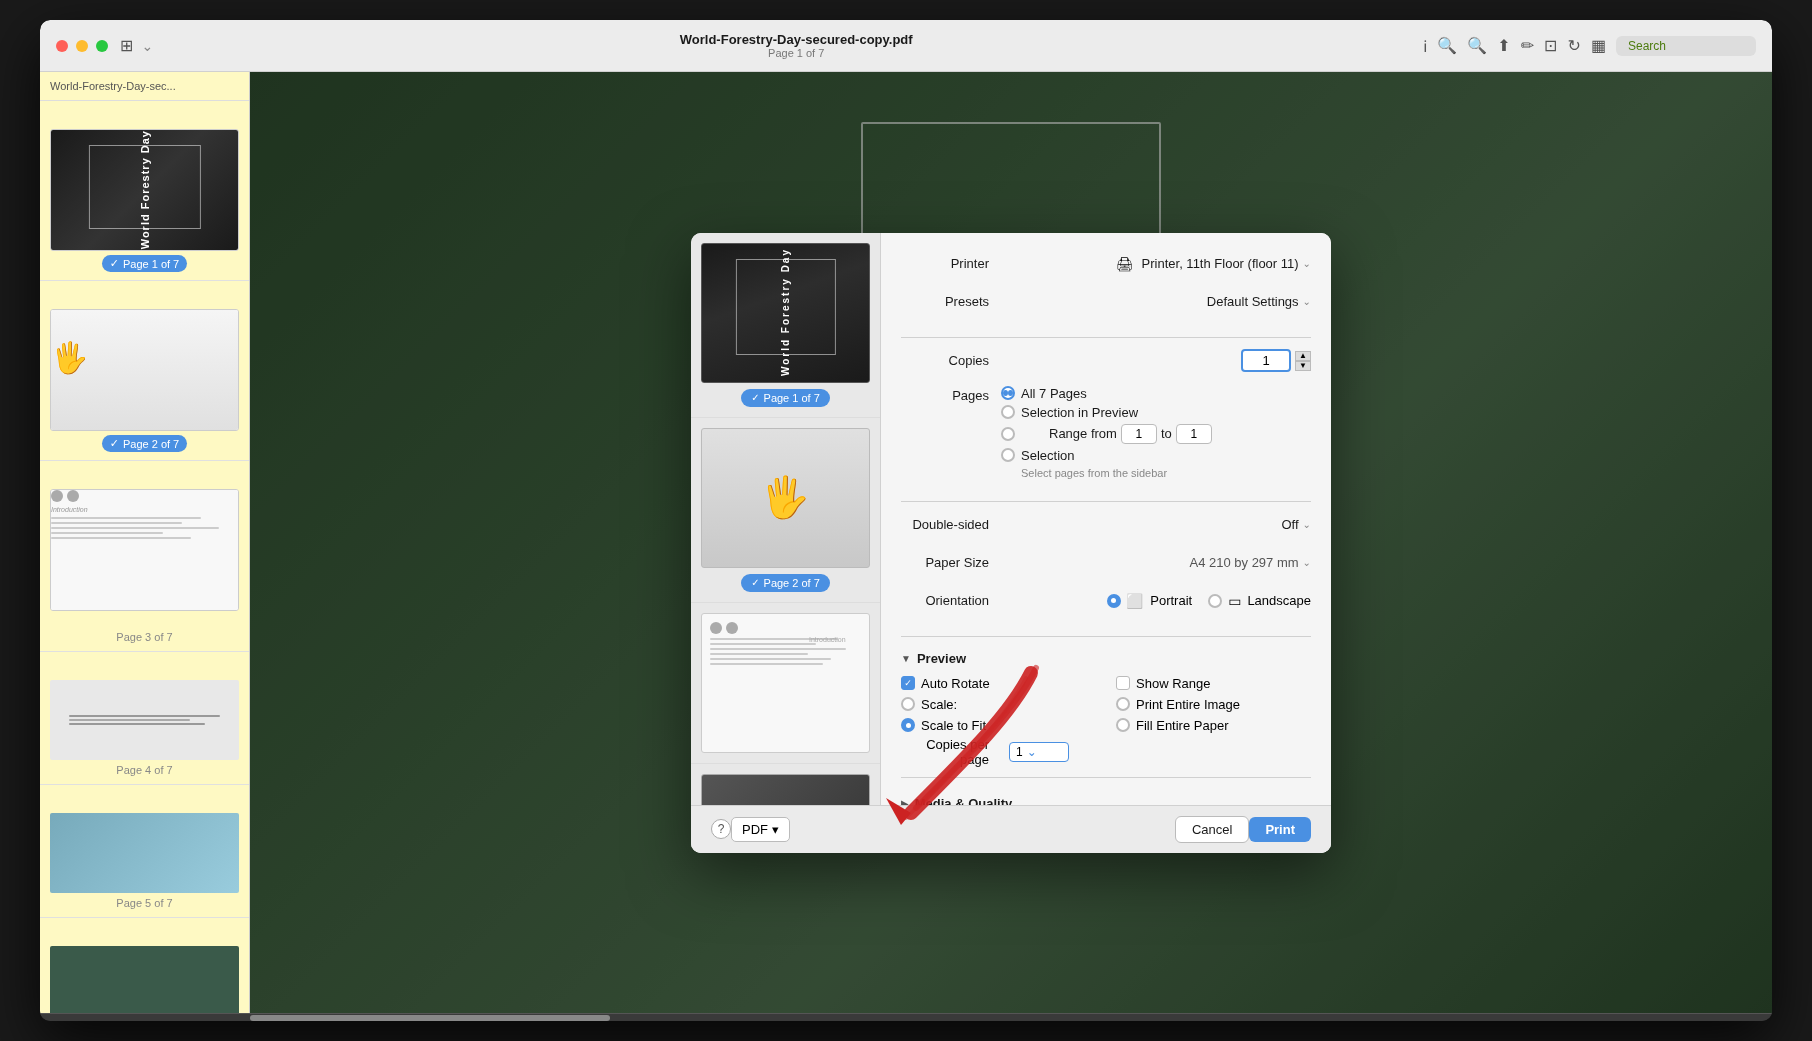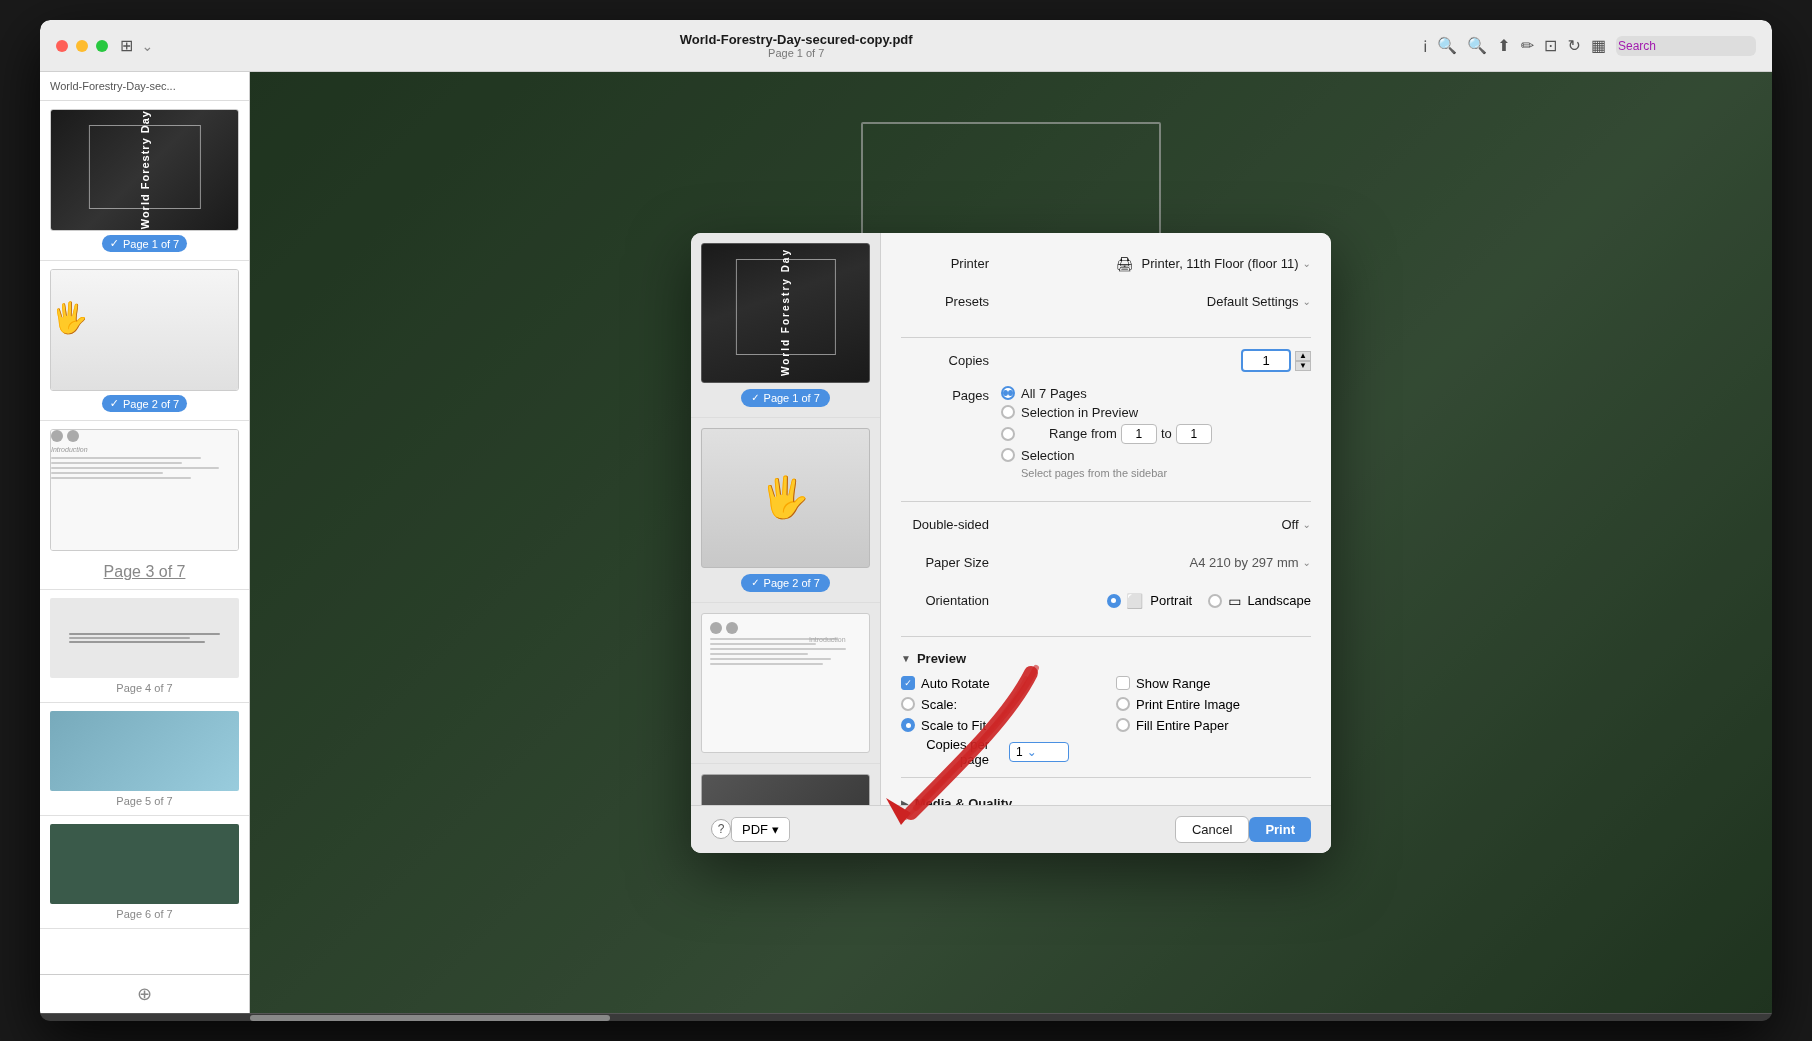"Search" .search-box { color: #a21caf -> #4d7c0f; padding: 3px 2px -> 3px 12px }
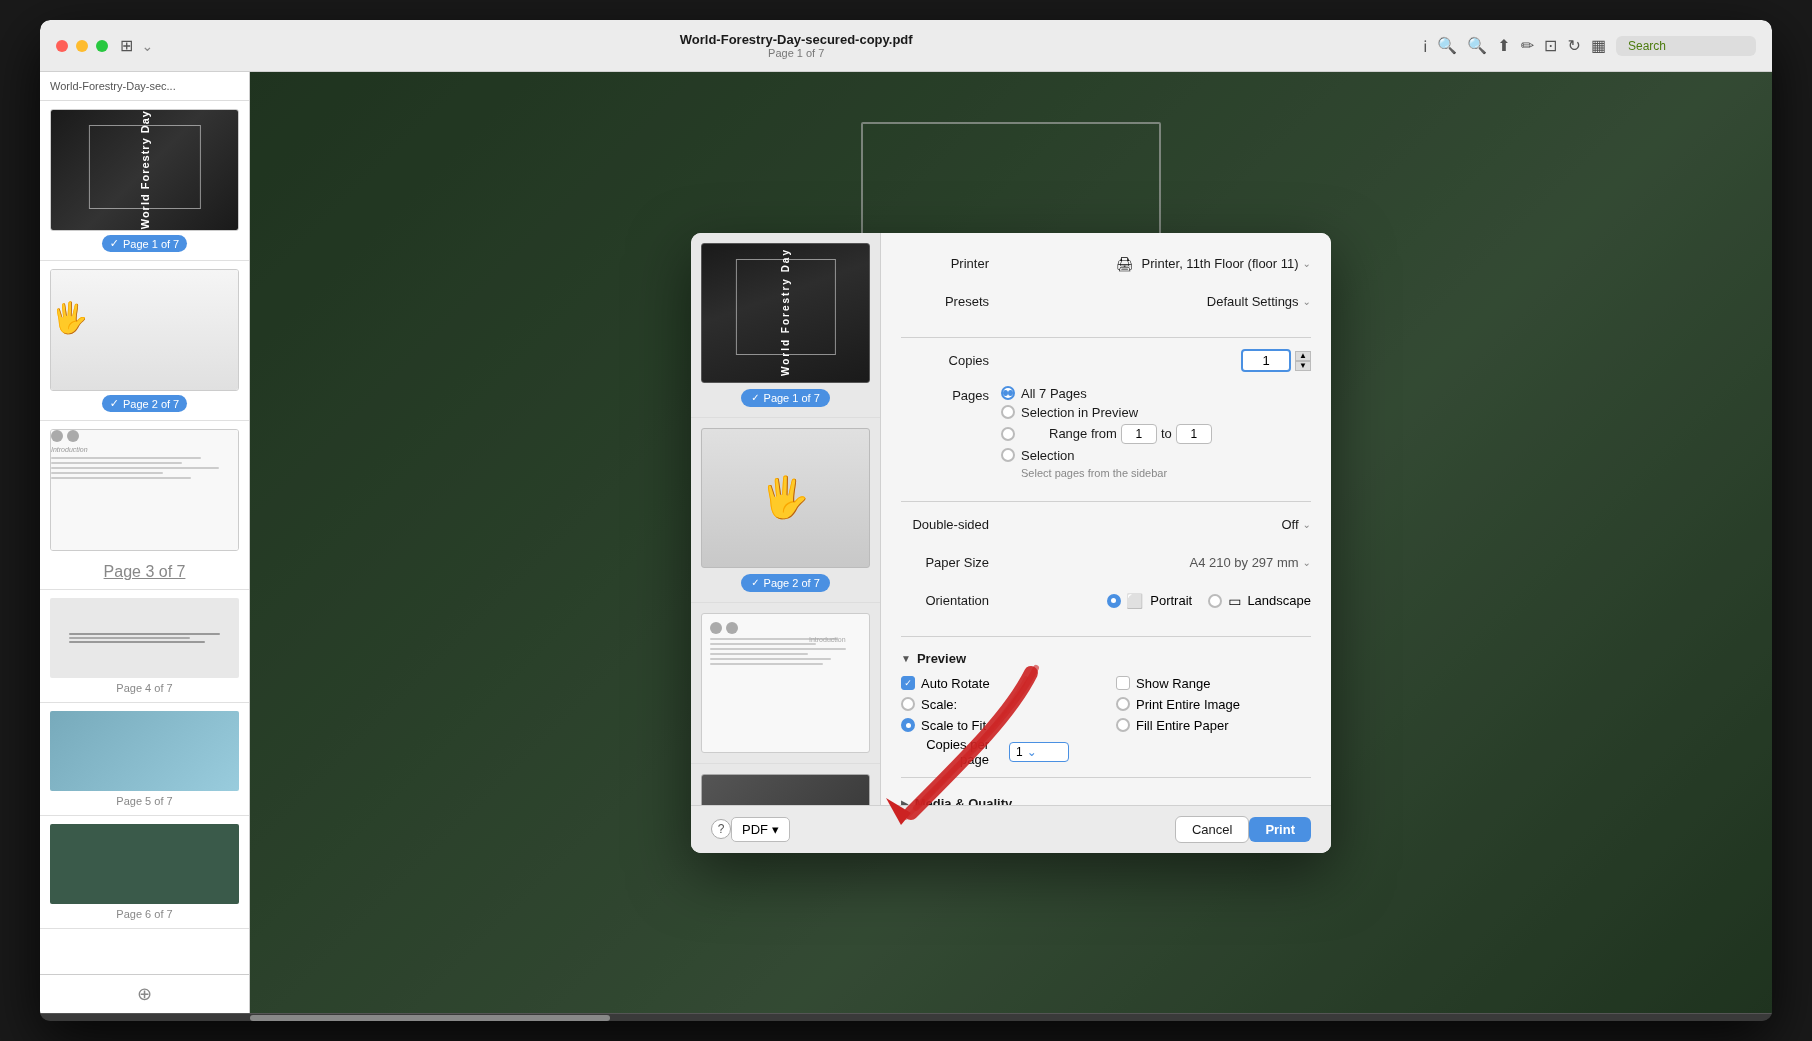"World-Forestry-Day-sec..." .sidebar { background: #ffffff -> #fef9c3; gap: none -> 20px }
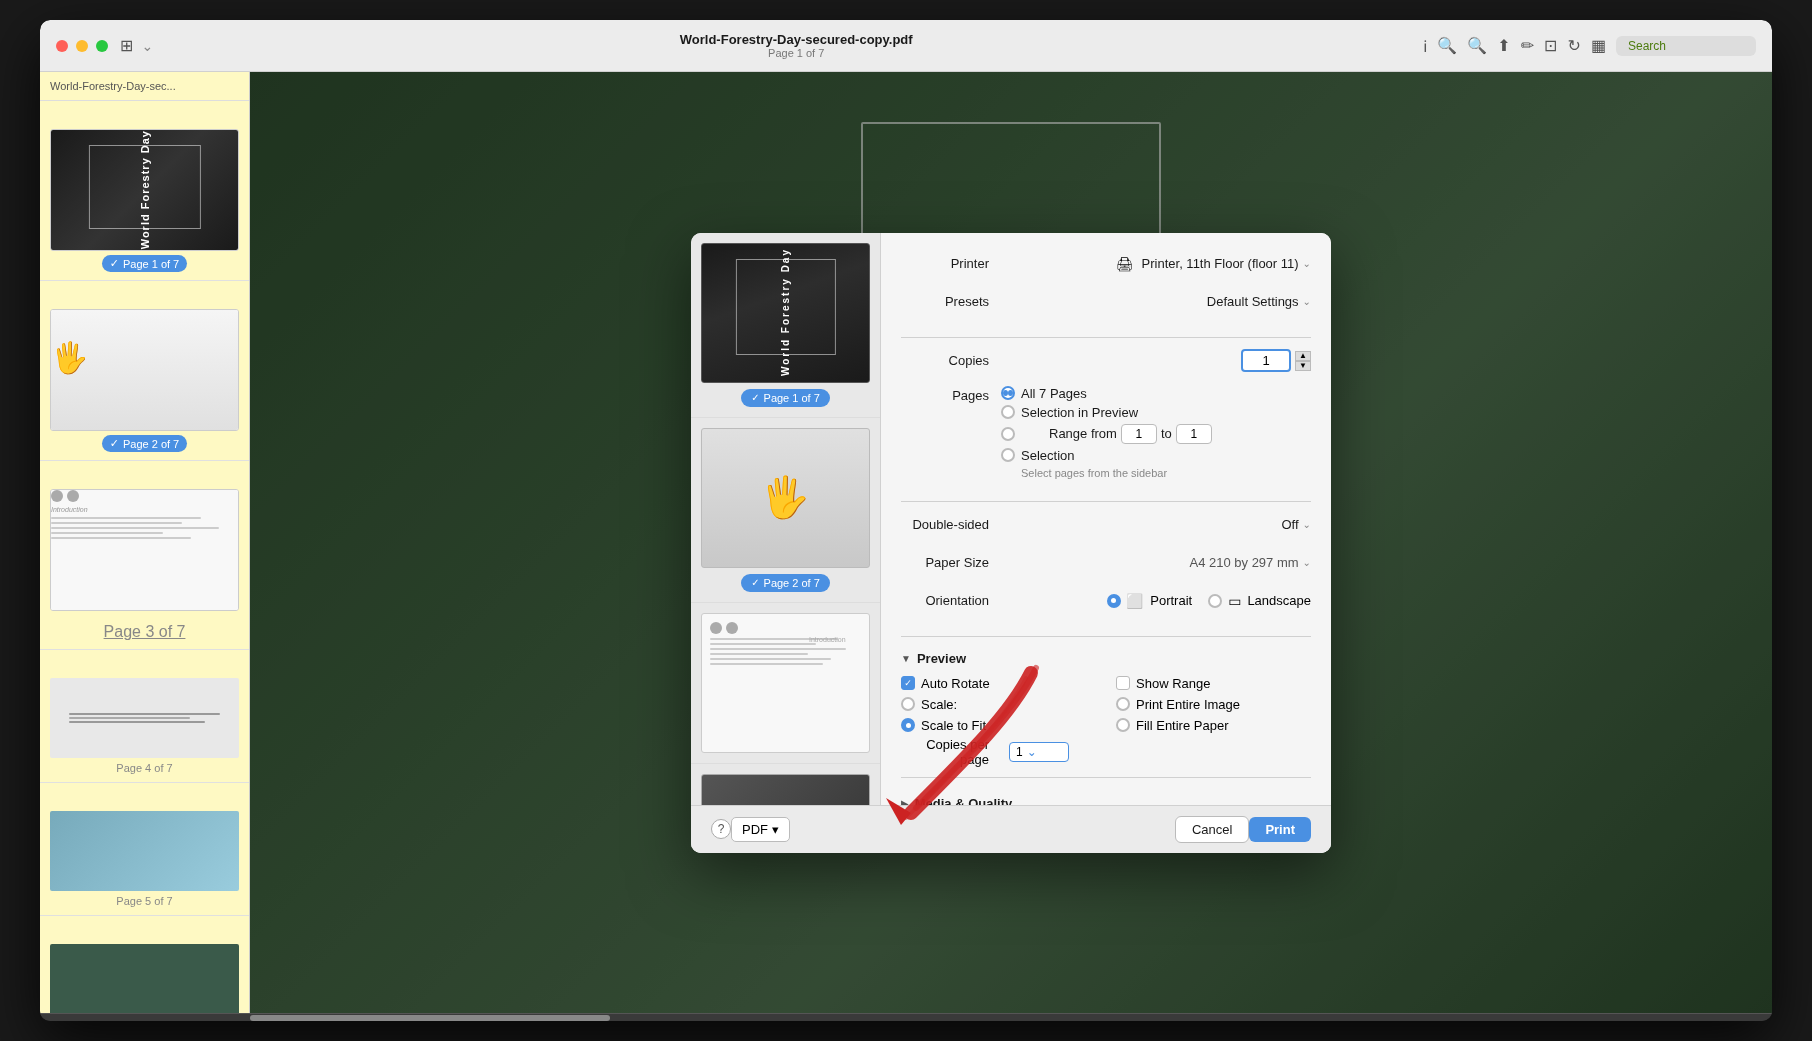"Page 3 of 7" div.sidebar-page-label { font-size: 16px -> 11px; margin-top: 12px -> 20px; text-decoration: underline -> none }
